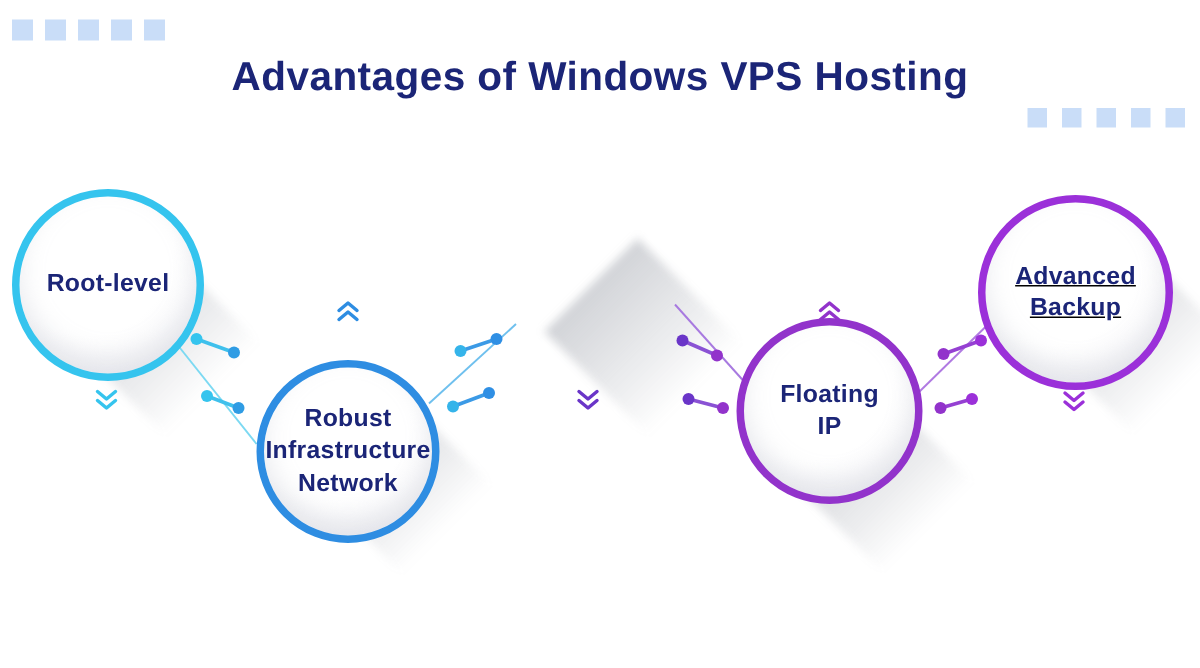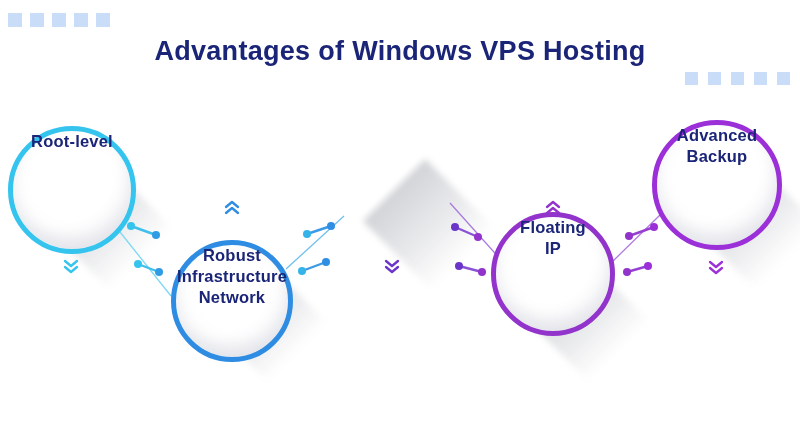"Root-level" .circle { align-items: none -> center }
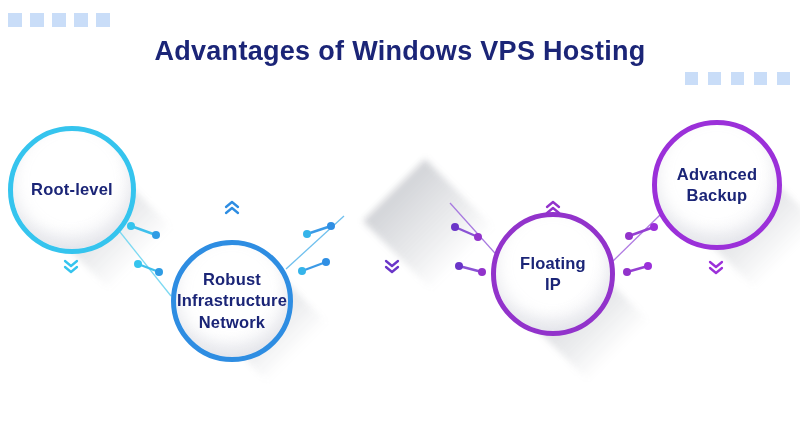"Advanced" .c5 { text-decoration: none -> underline; top: 120px -> 130px }
